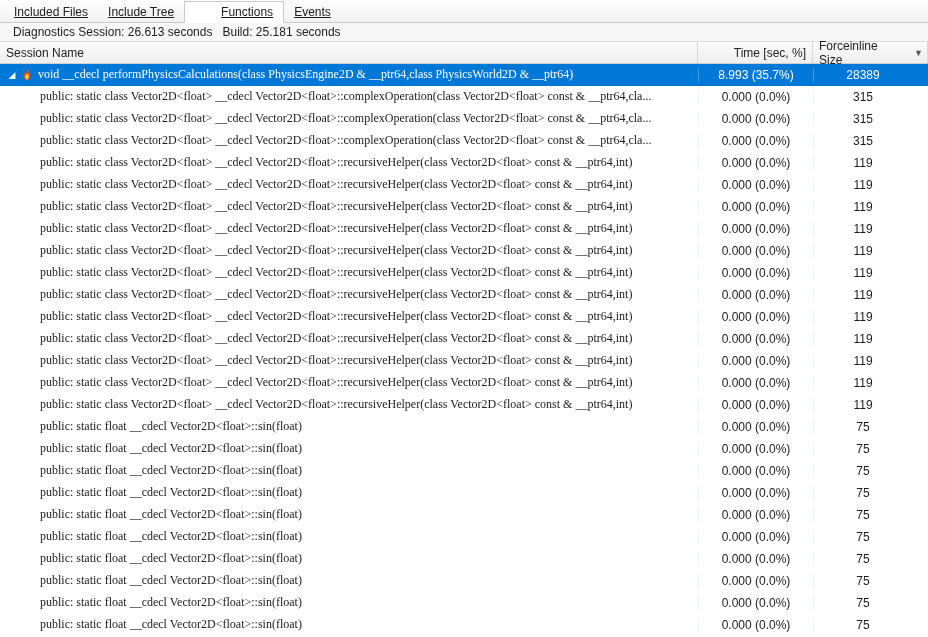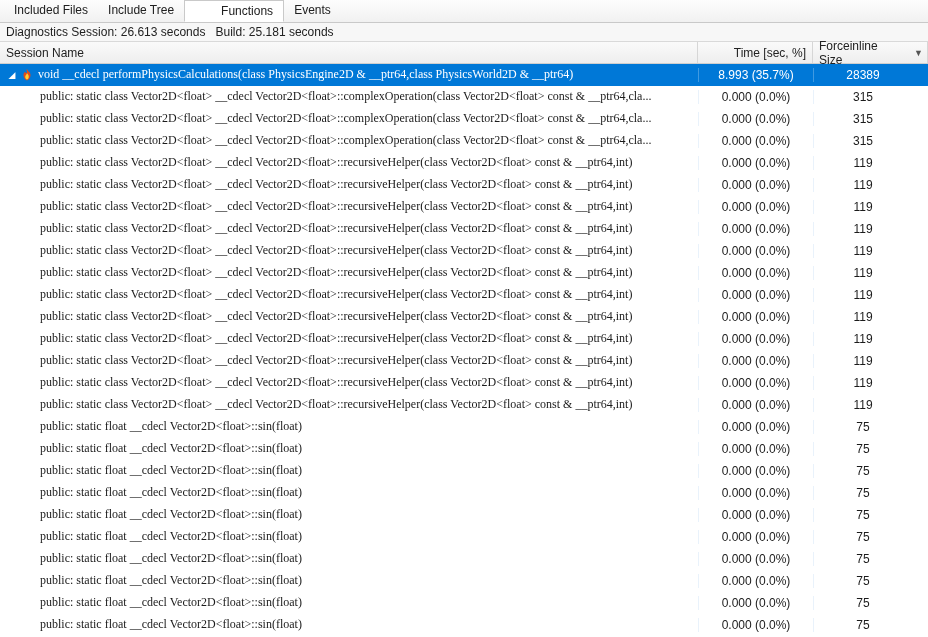"Included Files" .tabs { align-items: flex-start -> flex-end; text-decoration: none -> underline }
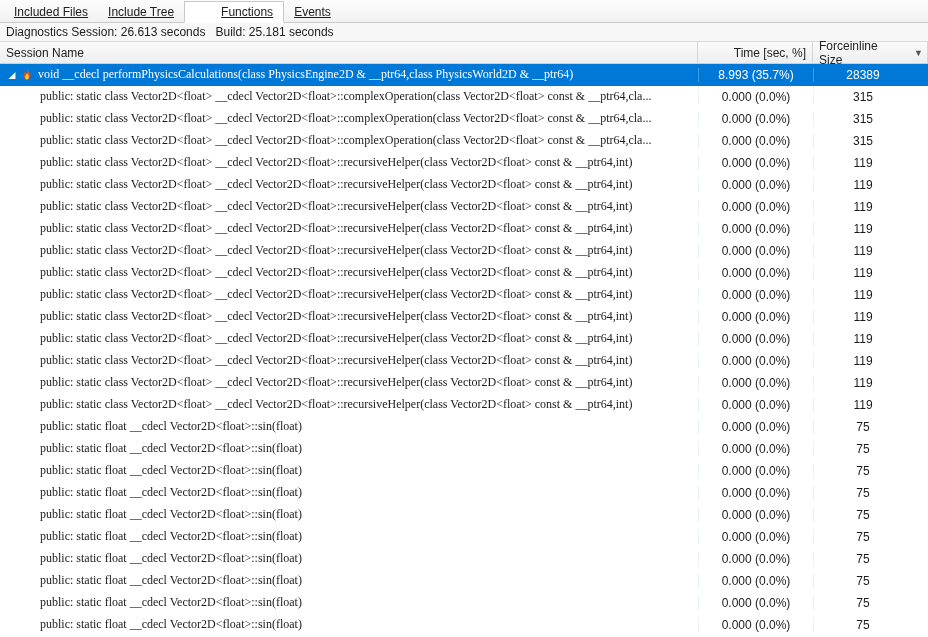"Diagnostics Session: 26.613 seconds" .diag-bar { padding-left: 6px -> 13px }
